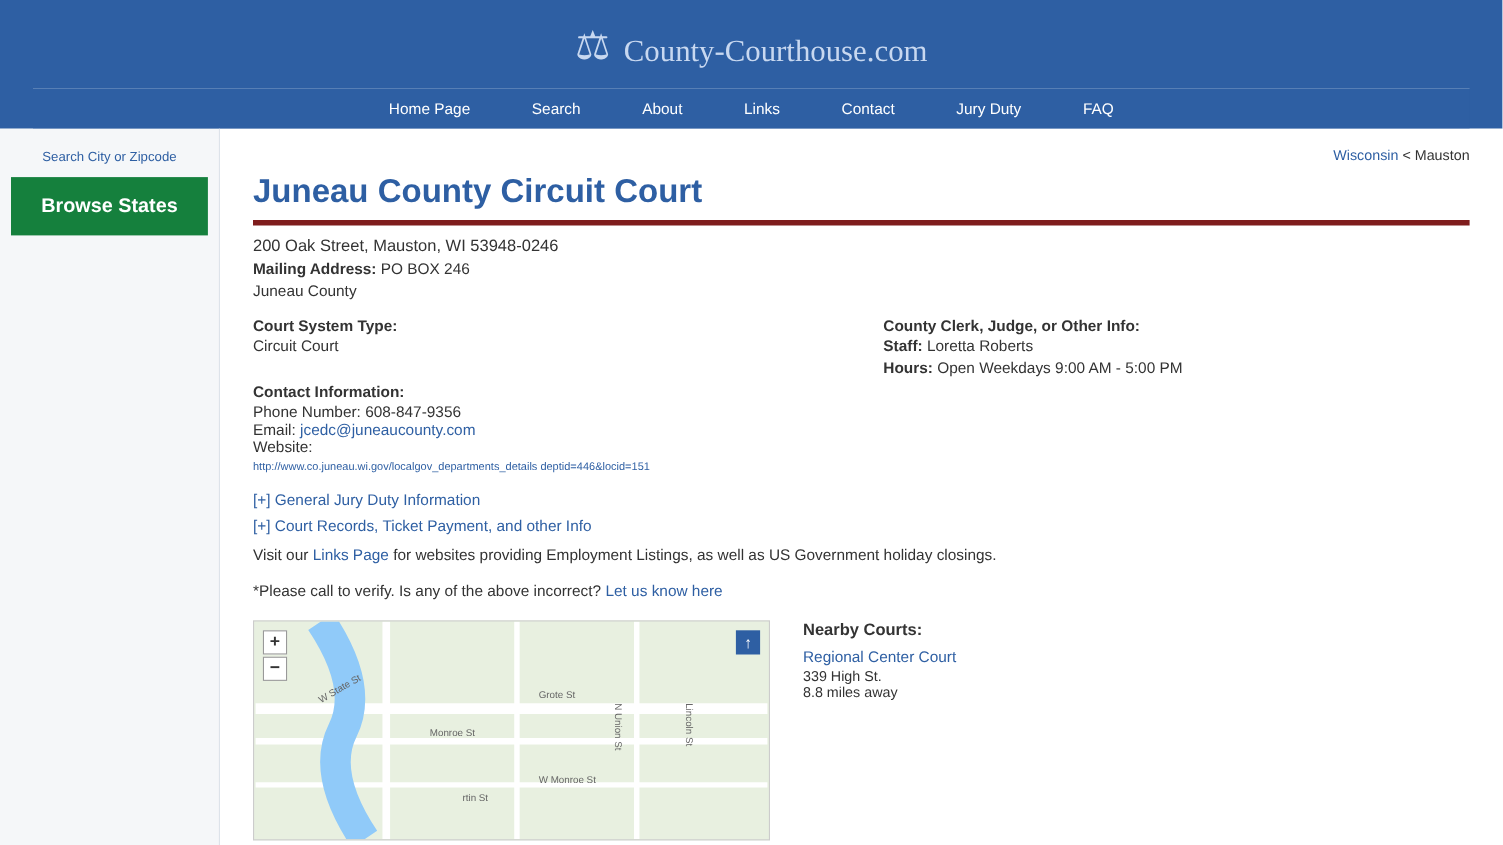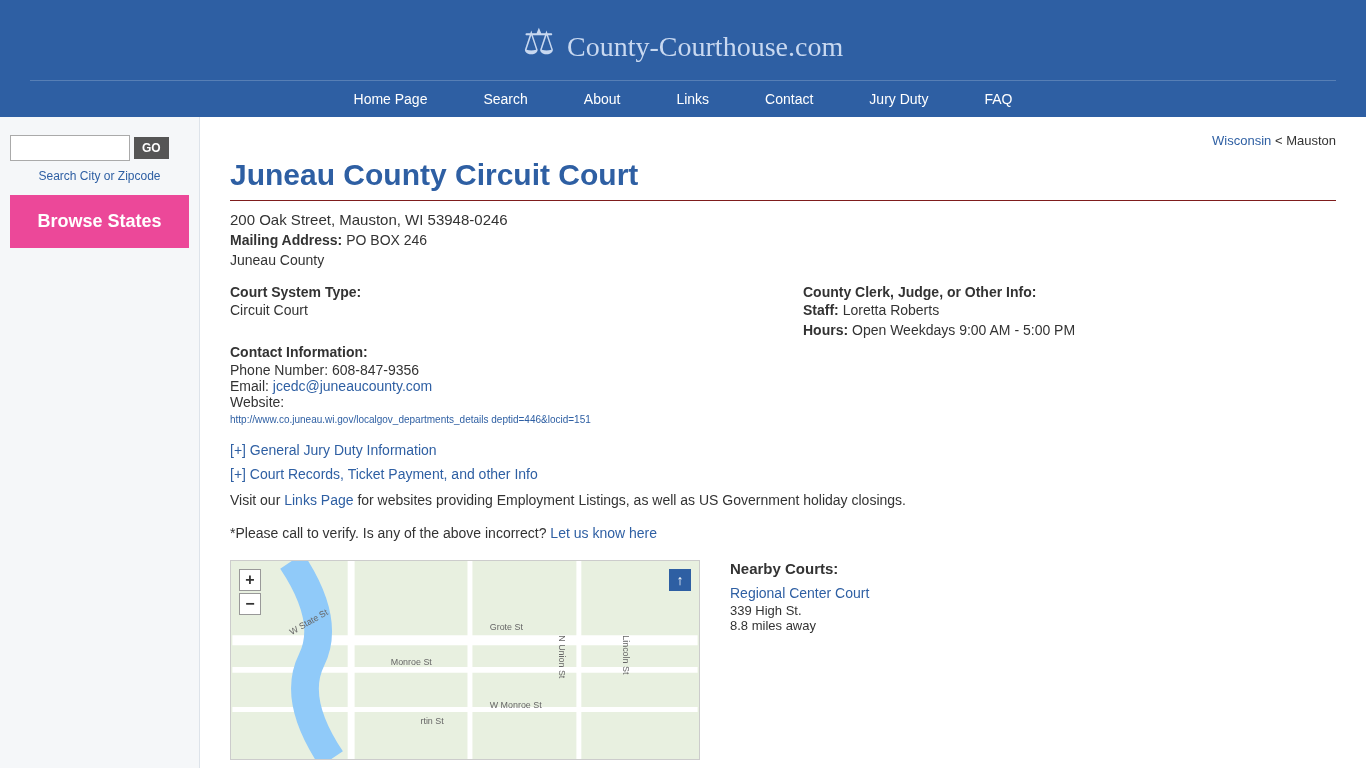"GO" div.search-box { html: <div> <input> <button>GO</button> </div> -> none }
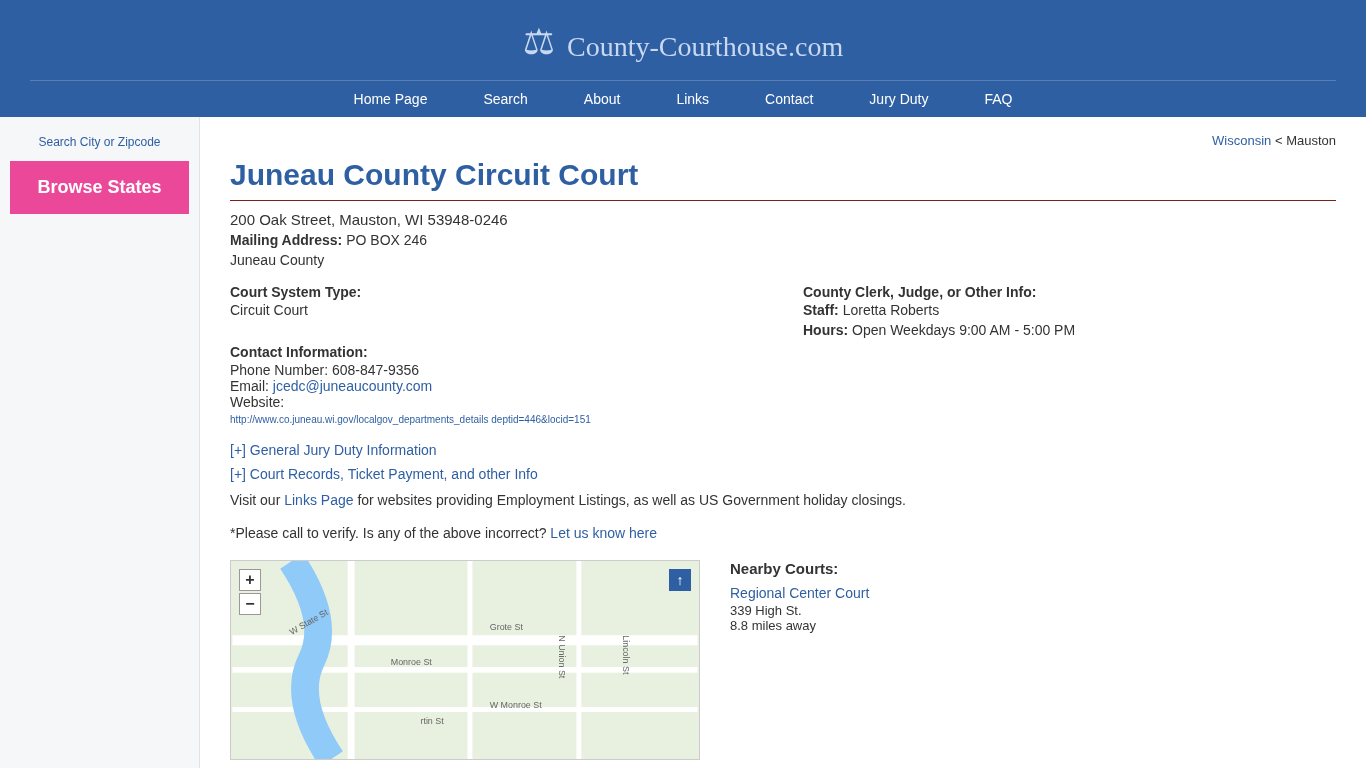"Browse States" .browse-states-btn { background: #ec4899 -> #15803d }
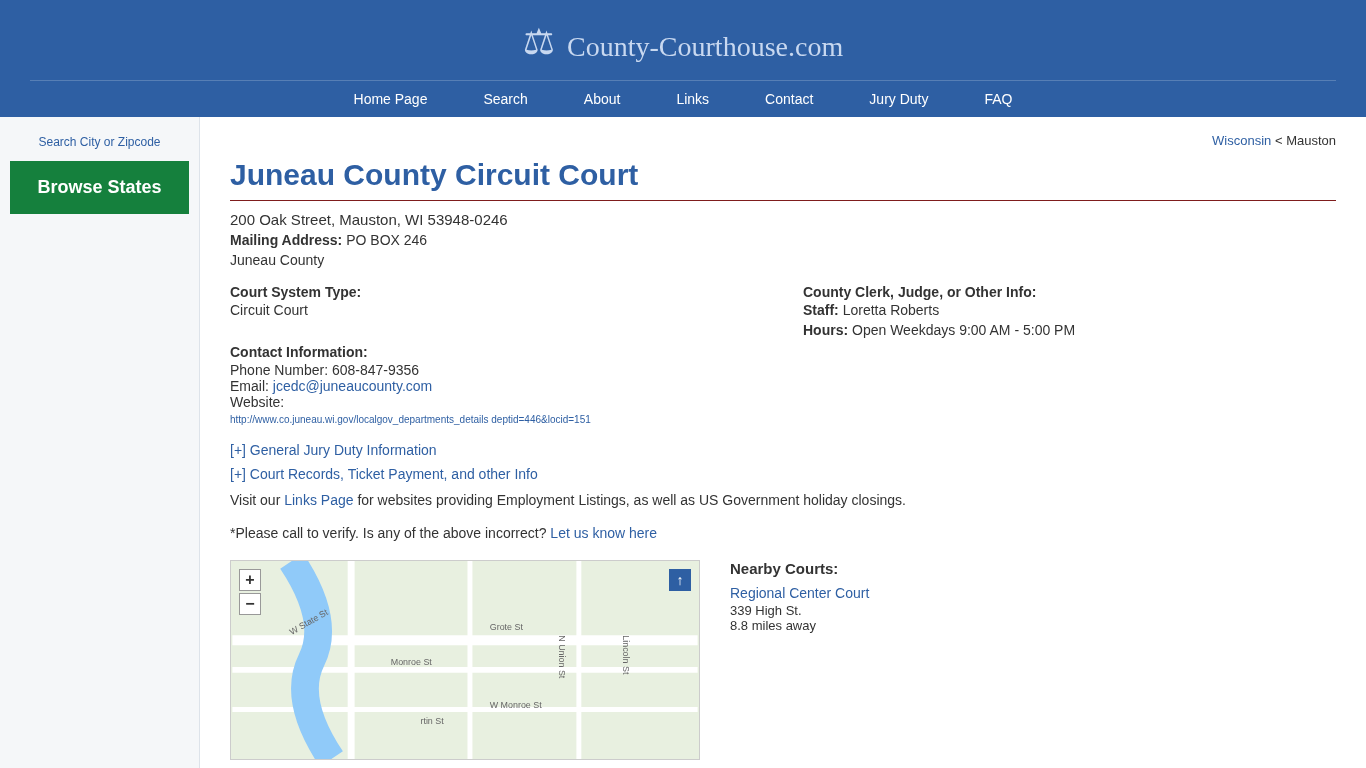"Juneau County Circuit Court" .court-title { border-bottom: 1px solid #7f1d1d -> 5px solid #7f1d1d }
